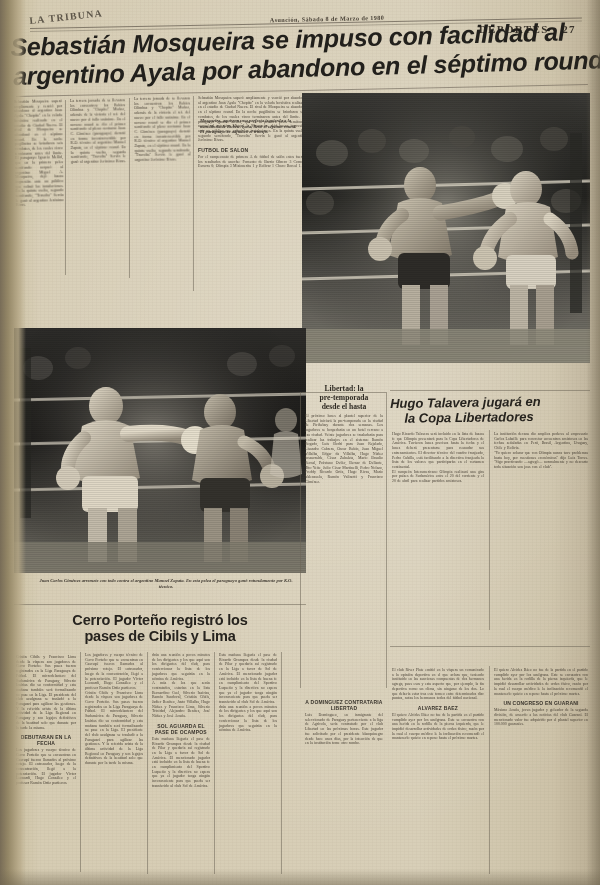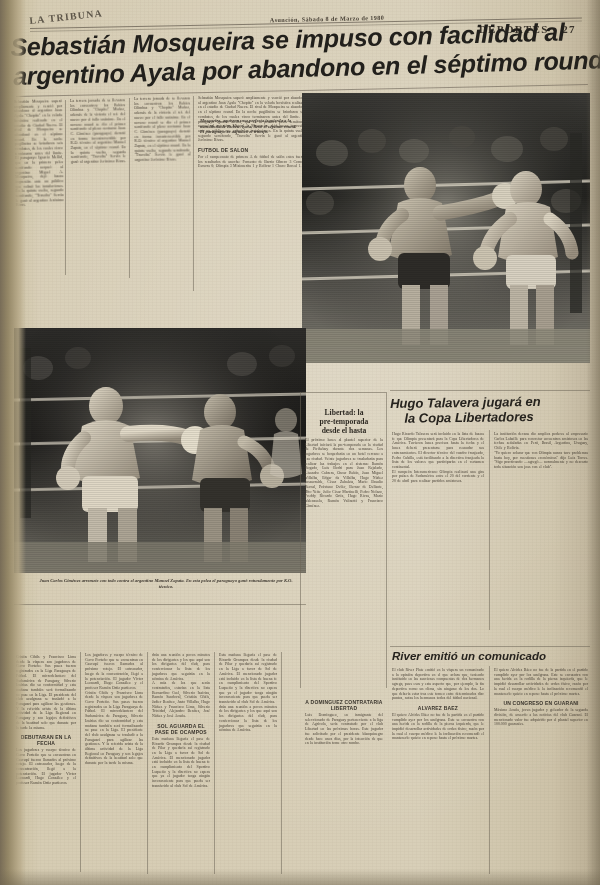"Libertad: la" div.col { top: 408px -> 384px }
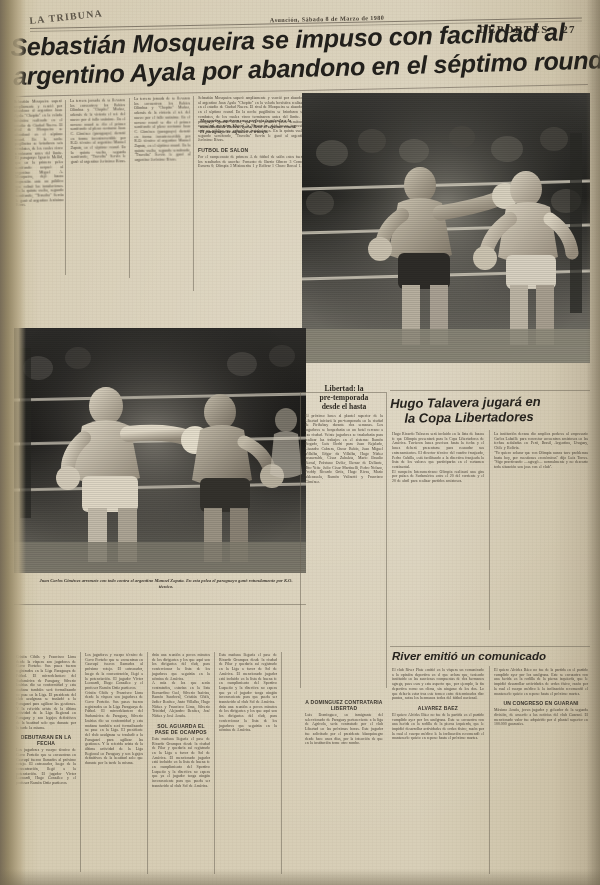"Cerro Porteño registró los" div { html: none -> <div> <div>Cerro Porteño registró los</div> <div>pases de Cibils y Lima</div> </div> }
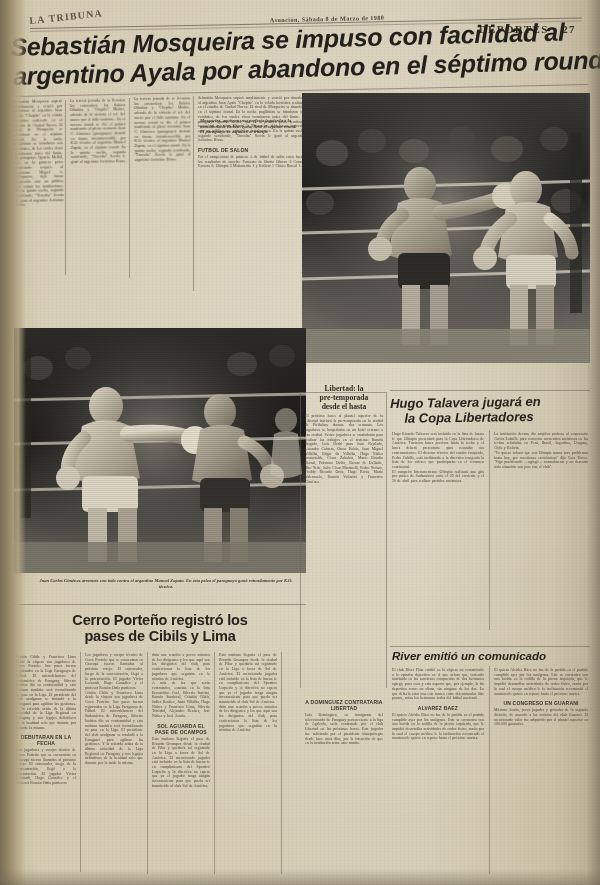"River emitió un comunicado" div { html: <div> <div>River emitió un comunicado</div> </div> -> none }
